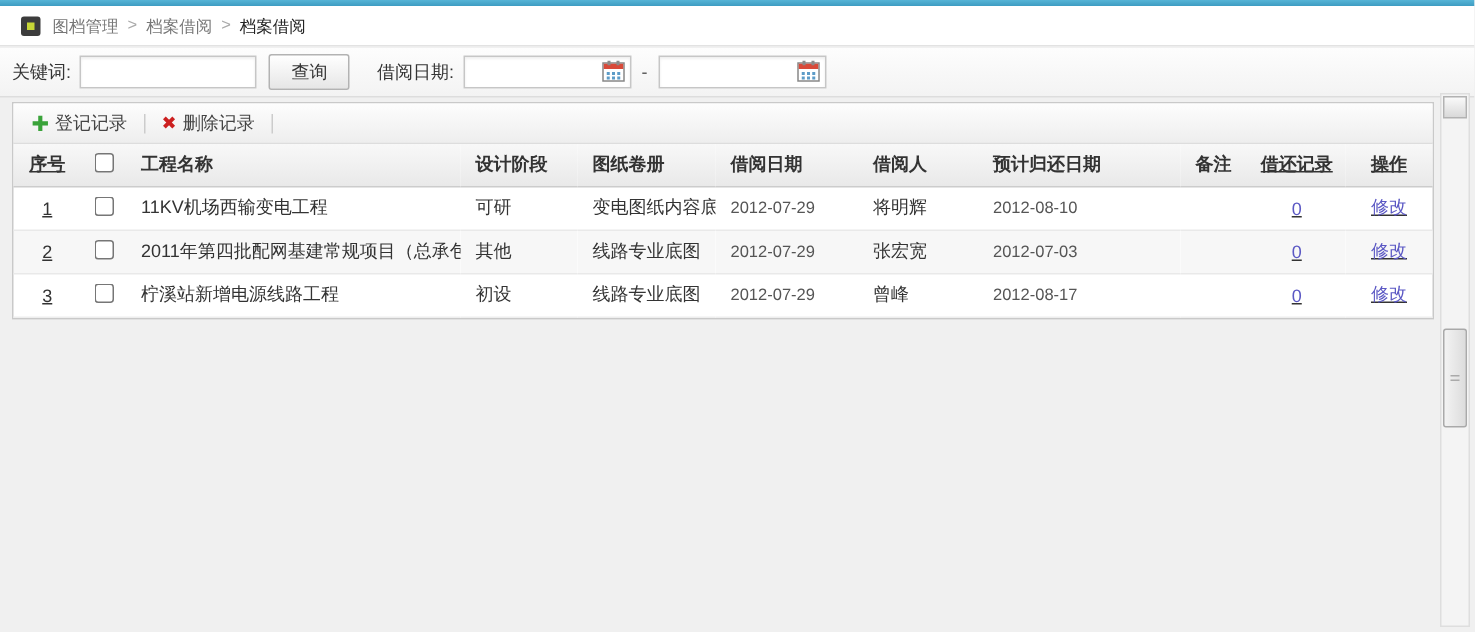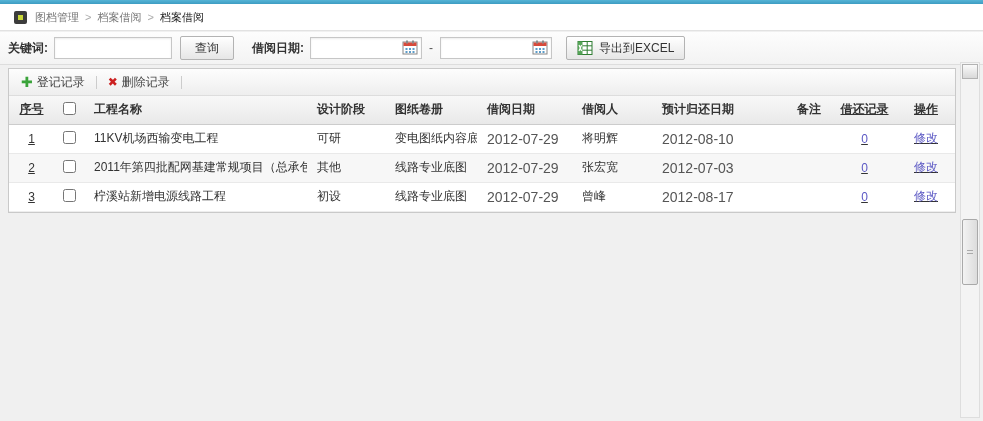"关键词:" .searchbar label { font-weight: bold -> normal }
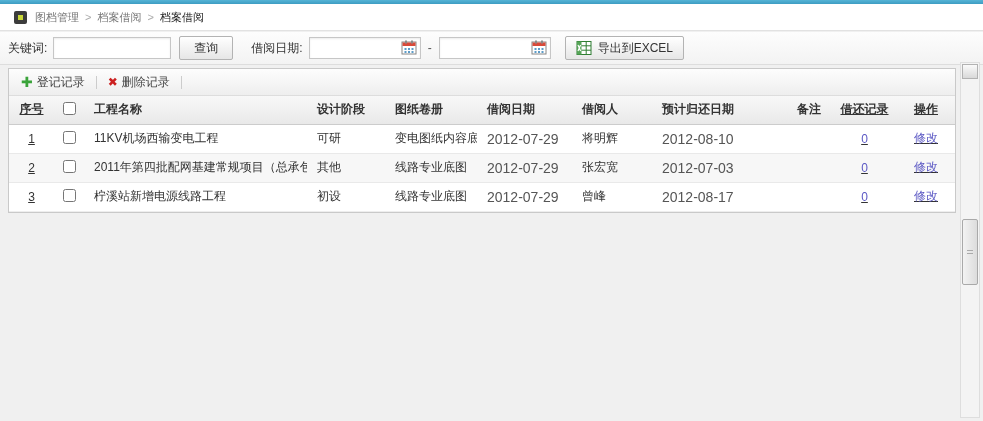"导出到EXCEL" button.btn { html: <button> <svg> <rect></rect> <rect></rect> <line></line> <line></line> <line></line> <path></path> </svg> <span>导出到EXCEL</span> </button> -> none }
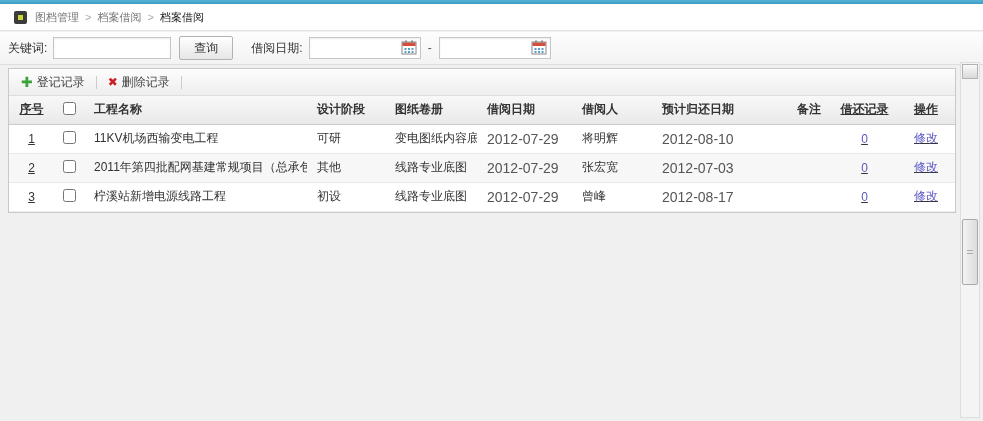"2012-07-29" td.date { font-size: 14px -> 11px }
